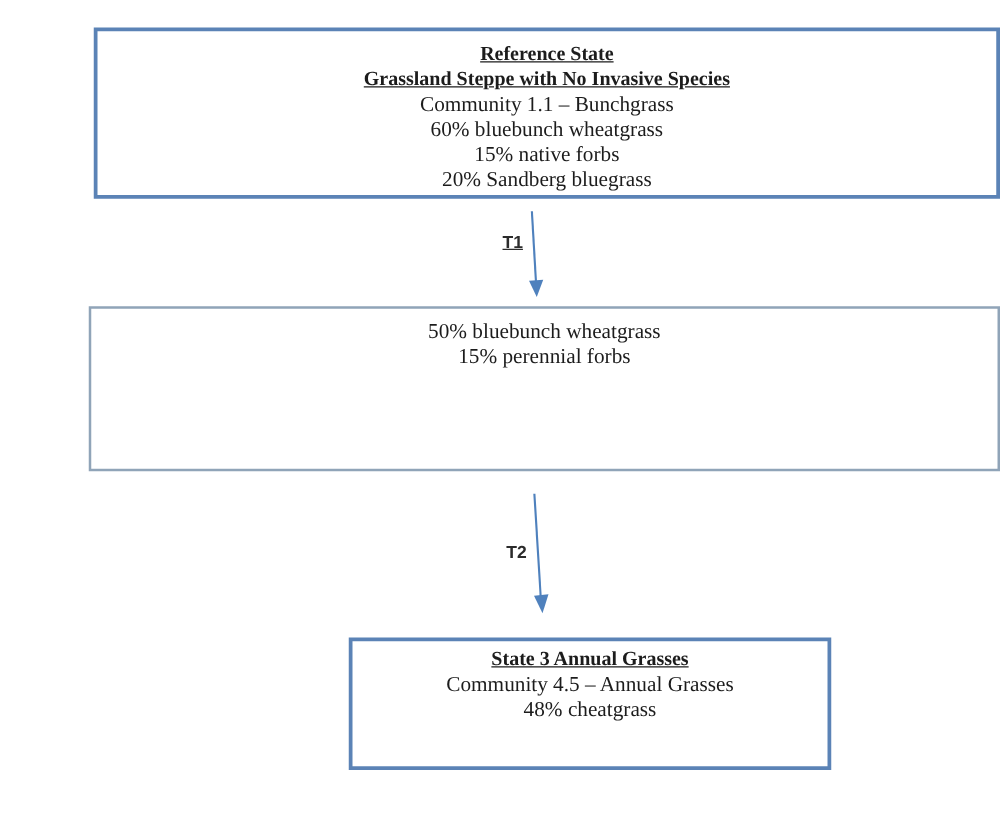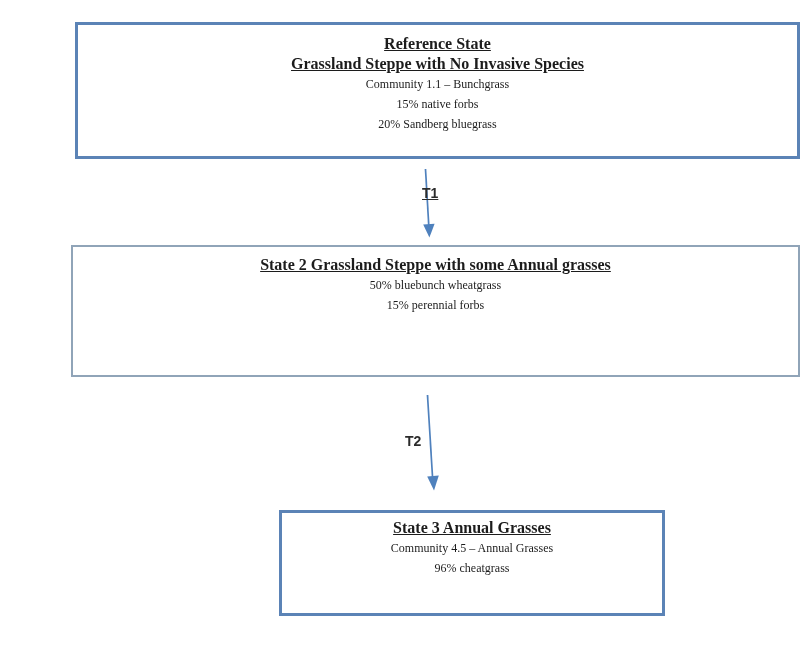"Community 1.1 – Bunchgrass" .box-line { font-size: 12px -> 17px }
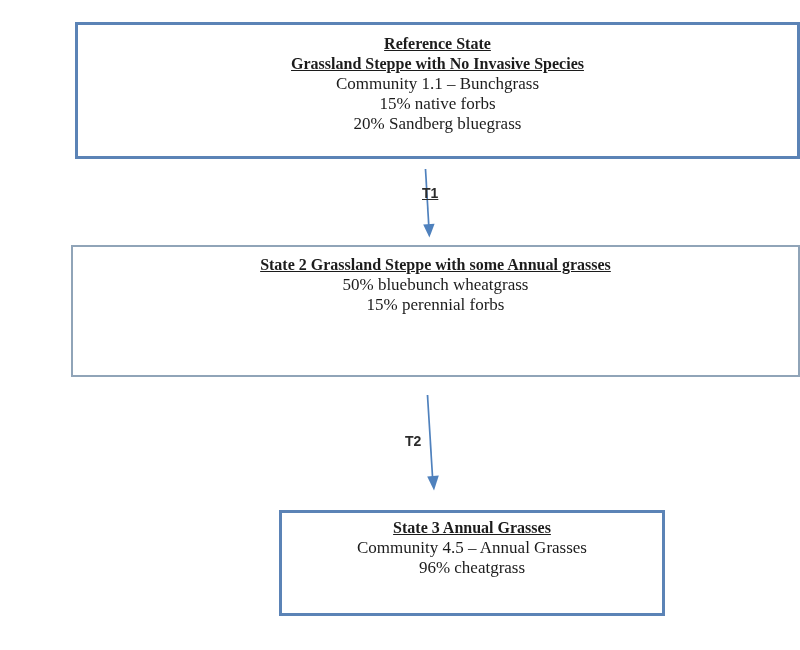"60% bluebunch wheatgrass" div.box-line { html: none -> <div>60% bluebunch wheatgrass</div> }
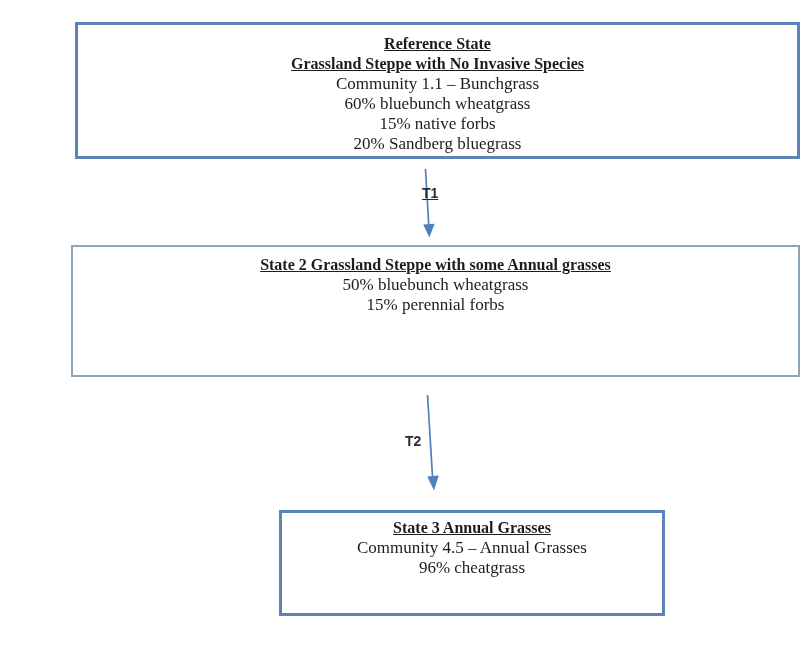"T1" .t1-label { left: 384px -> 364px }
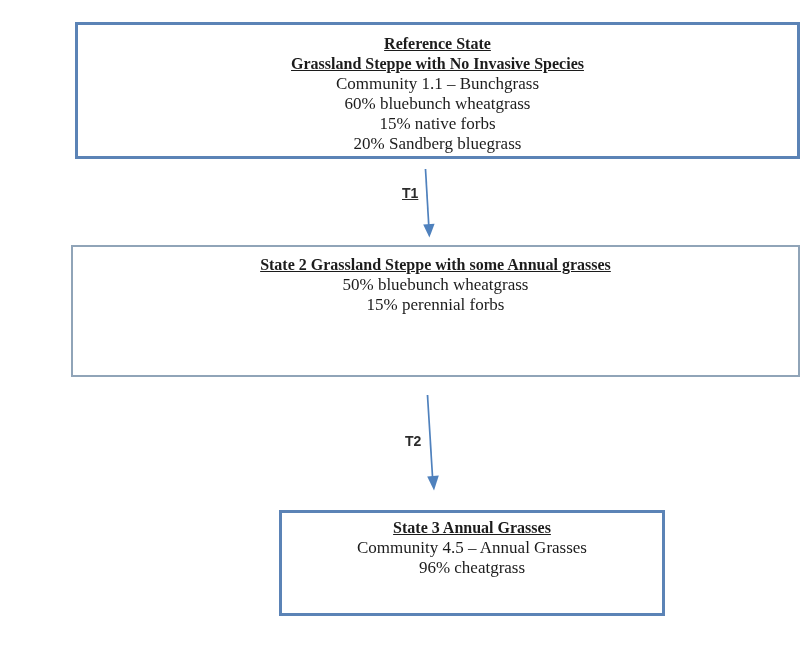"State 2 Grassland Steppe with" div.box-title { html: <div>State 2 Grassland Steppe with some Annual grasses</div> -> none }
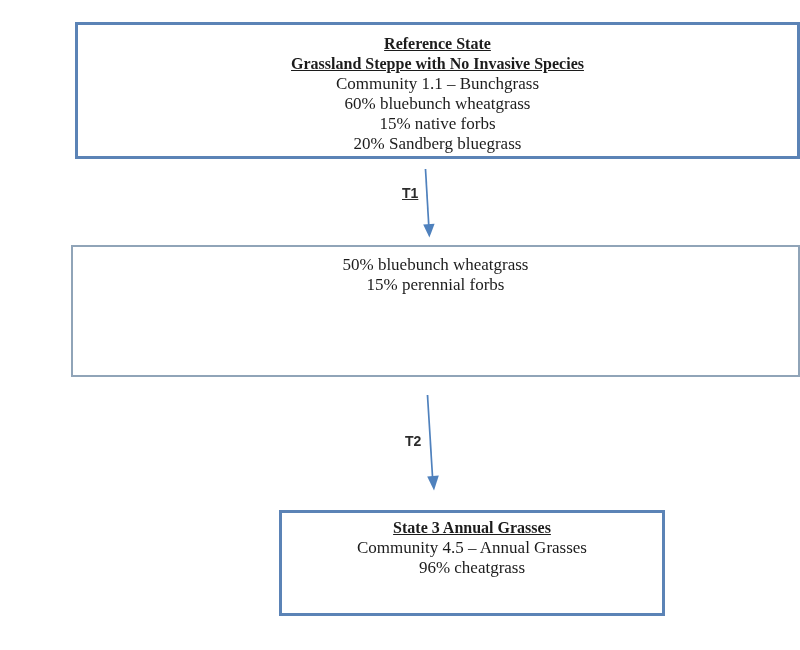"96% cheatgrass" div.box-line { text: 96% -> 48% }
